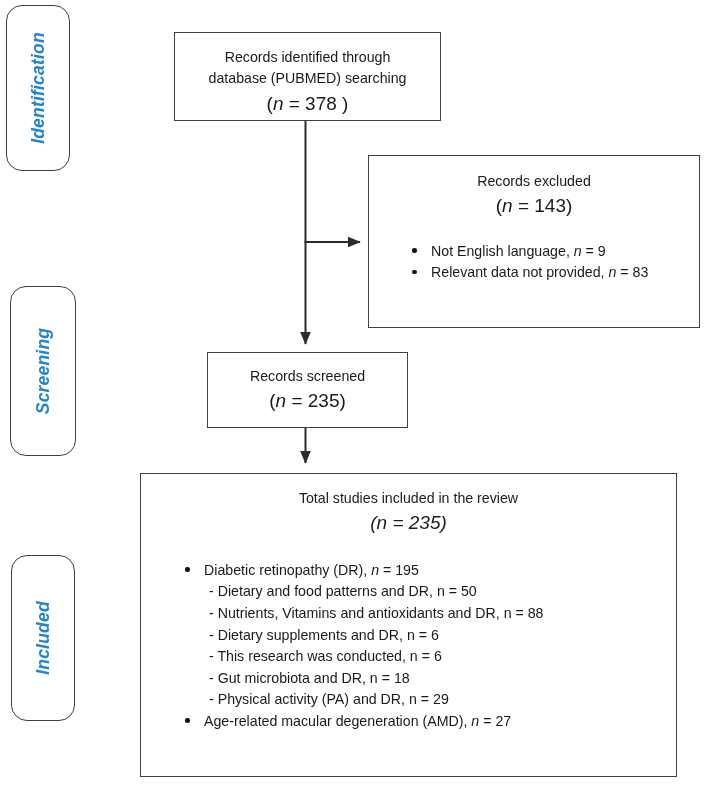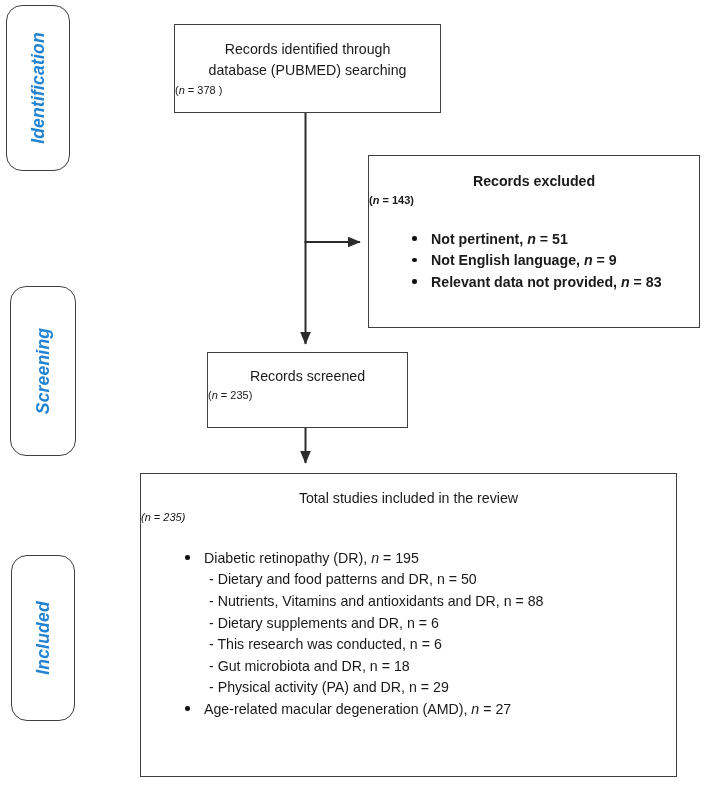"Records identified through" div.node { top: 24px -> 32px }
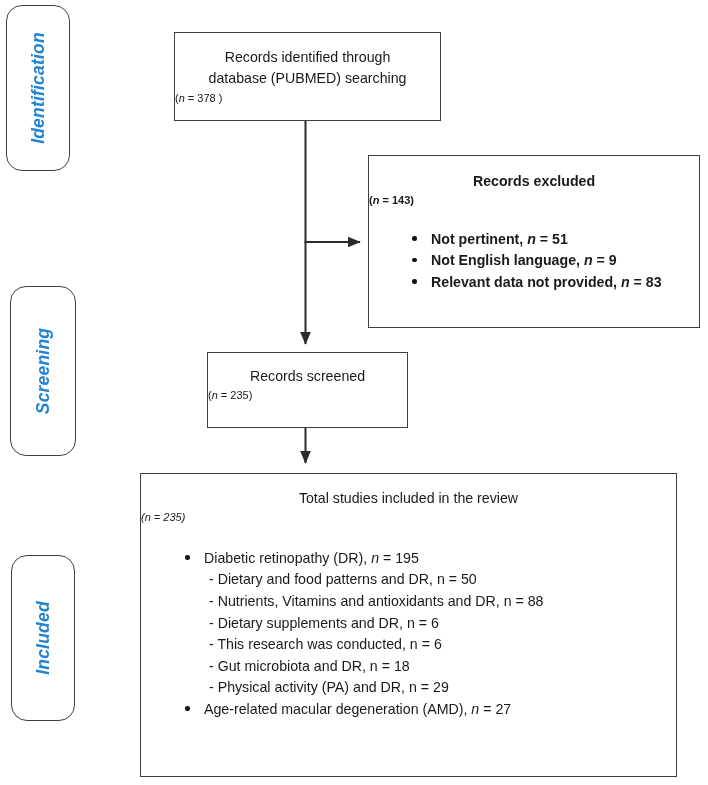"(n = 378 )" .node-count { font-size: 11px -> 19px; text-align: none -> center }
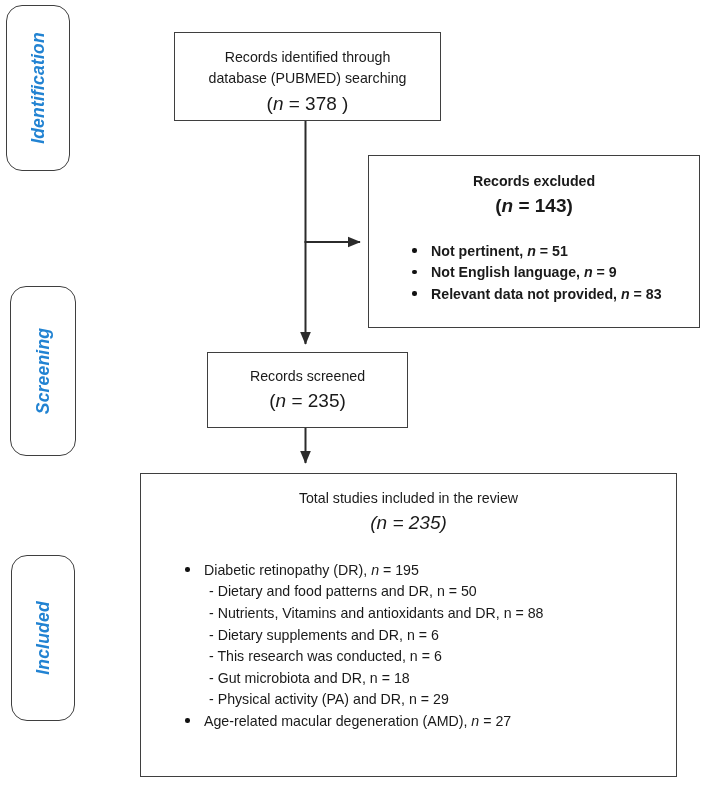"Records excluded" div.node { font-weight: bold -> none }
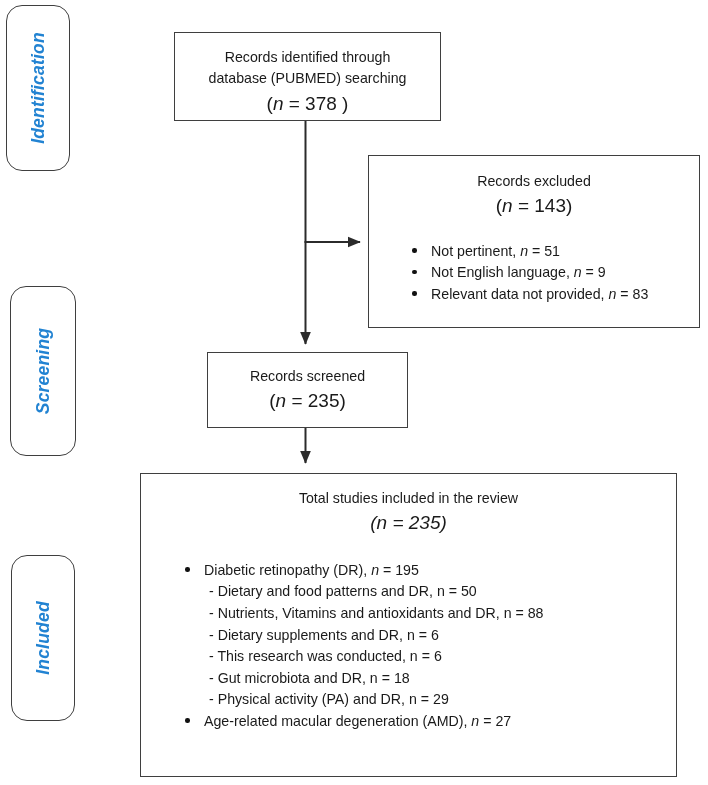"Not pertinent, n = 51" li { html: <li> <span></span><span>Not pertinent, </span><span>n</span><span> = 51</span> </li> -> none }
